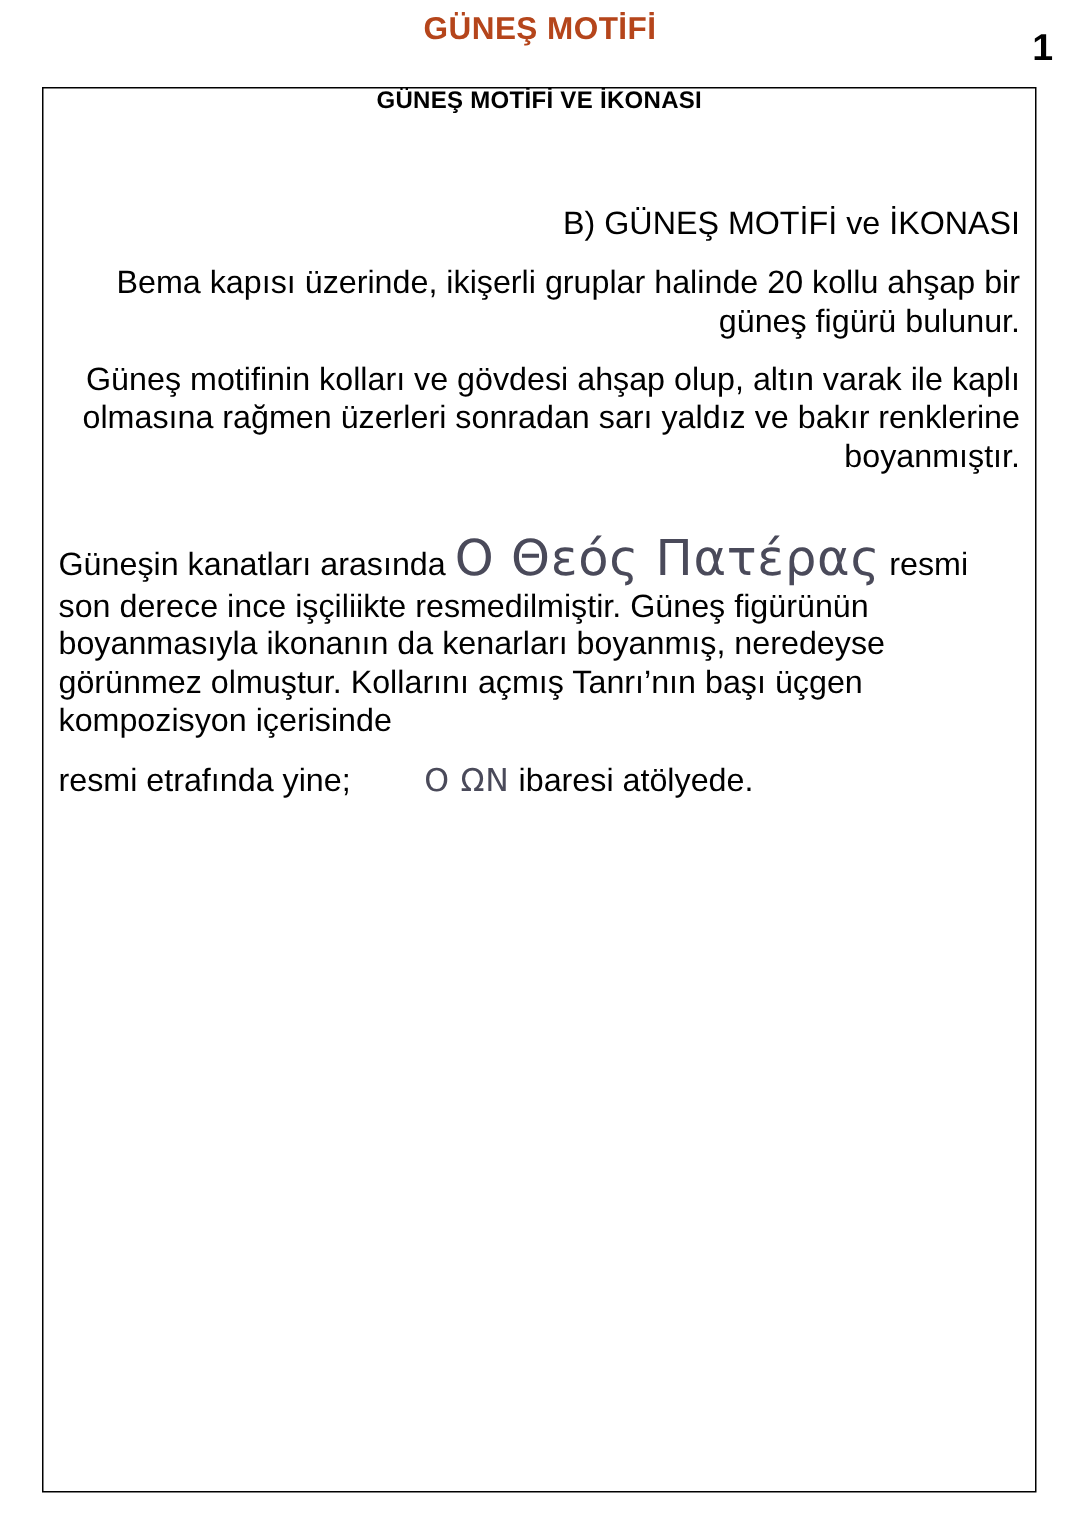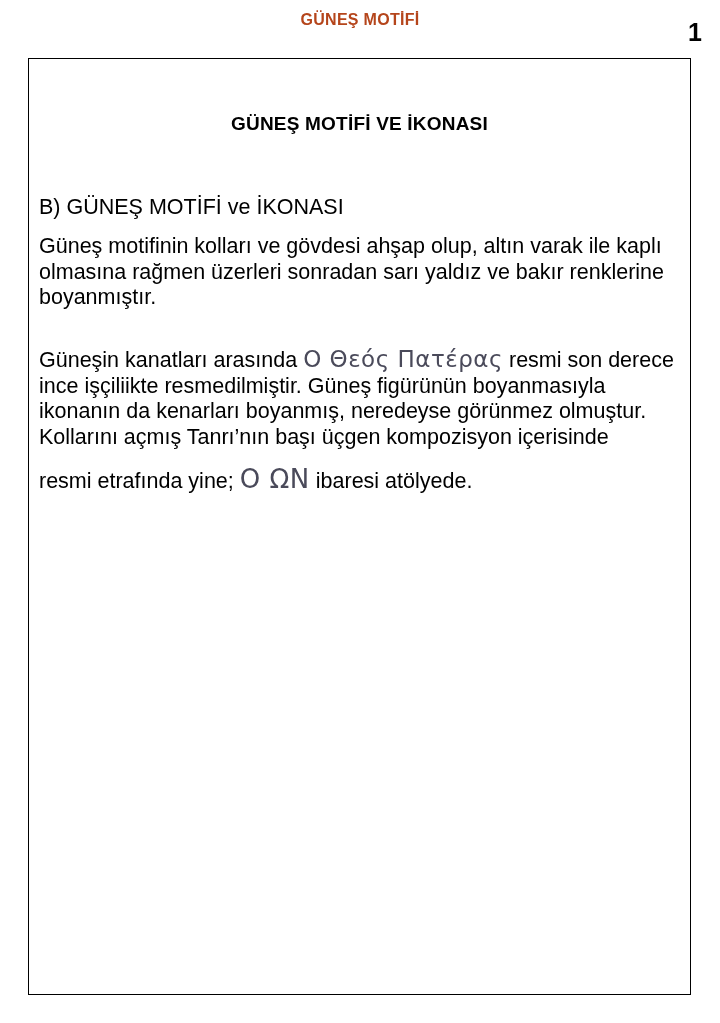"GÜNEŞ MOTİFİ" .header-title { font-size: 16px -> 21px }
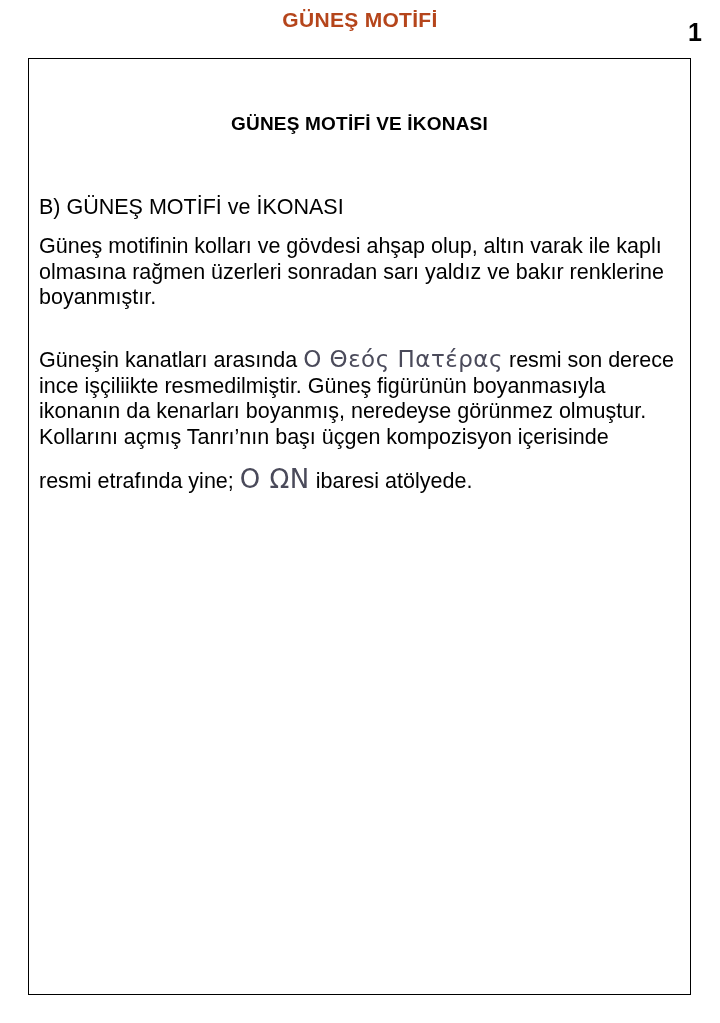"GÜNEŞ MOTİFİ VE İKONASI" .doc-title { font-size: 19px -> 16px; margin-top: 54px -> none }
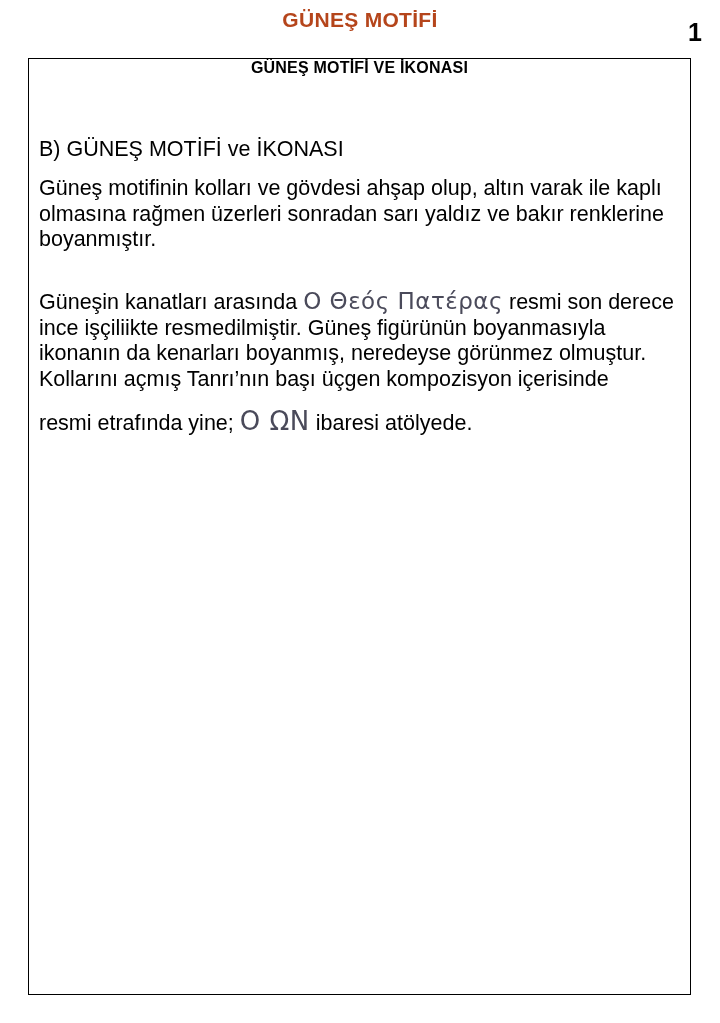"B) GÜNEŞ MOTİFİ ve İKONASI" .para { text-align: none -> right }
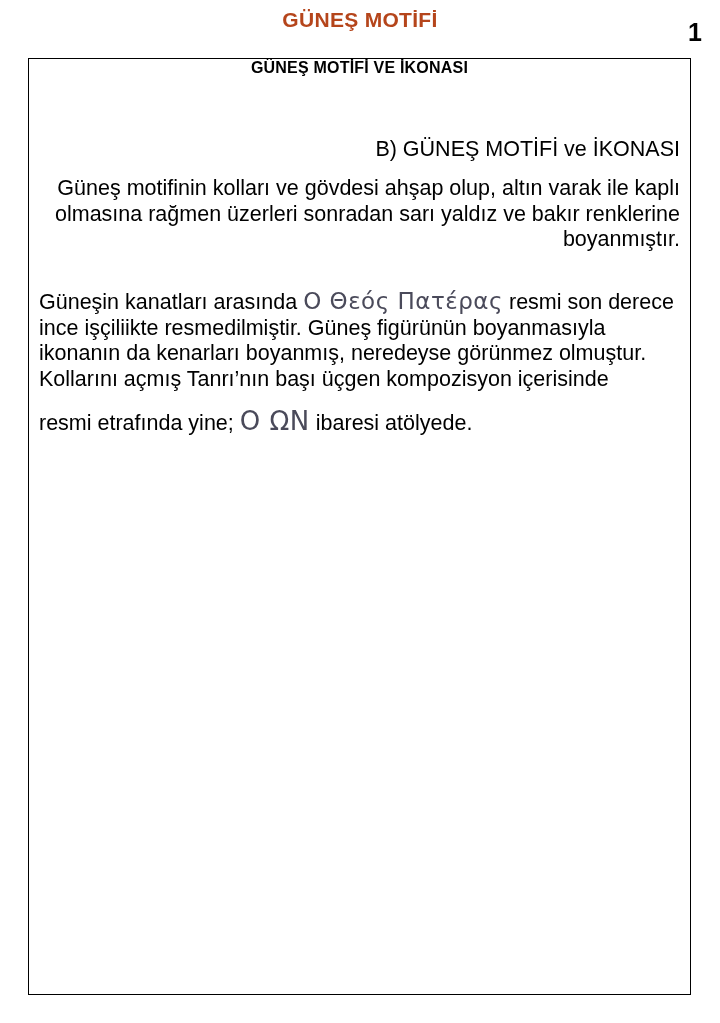"Bema kapısı üzerinde, ikişerli gruplar" p.para { html: none -> <p>Bema kapısı üzerinde, ikişerli gruplar halinde 20 kollu ahşap bir güneş figürü bulunur.</p> }
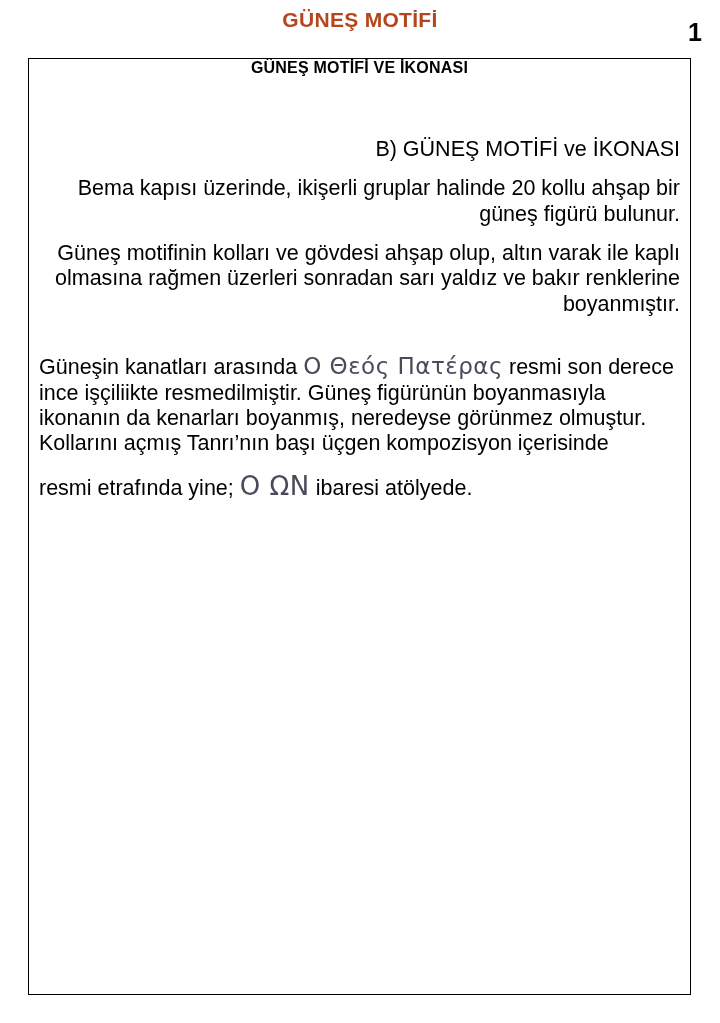"Ο Θεός Πατέρας" .greek { font-size: 23px -> 33px }
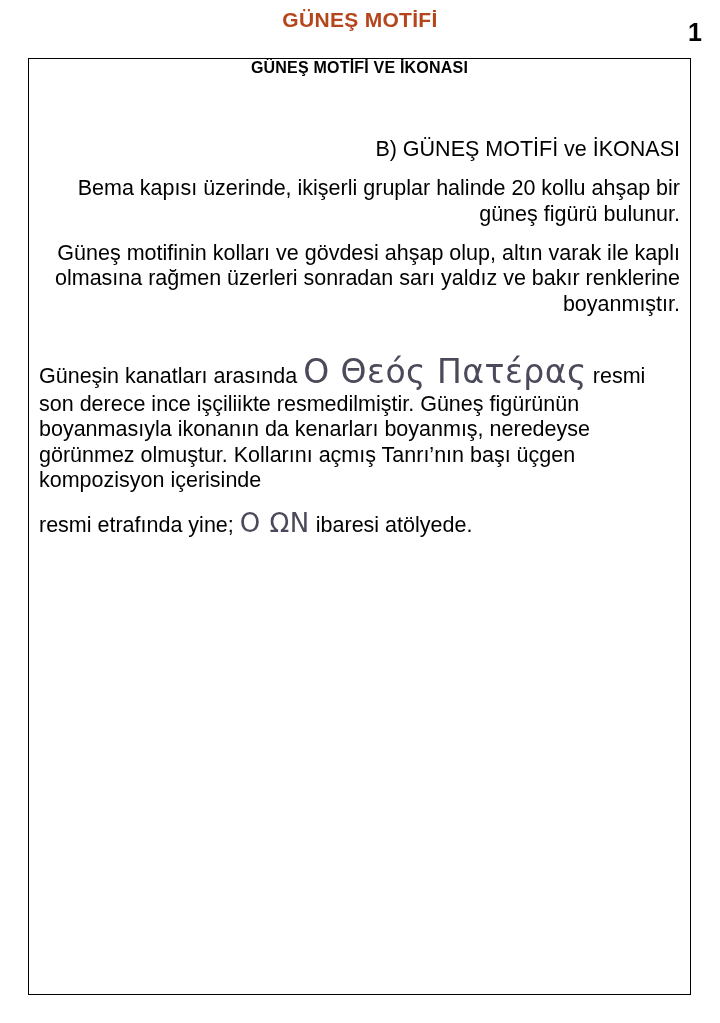"Ο ΩΝ" .greek-small { font-size: 26px -> 21px; margin-left: none -> 43px }
